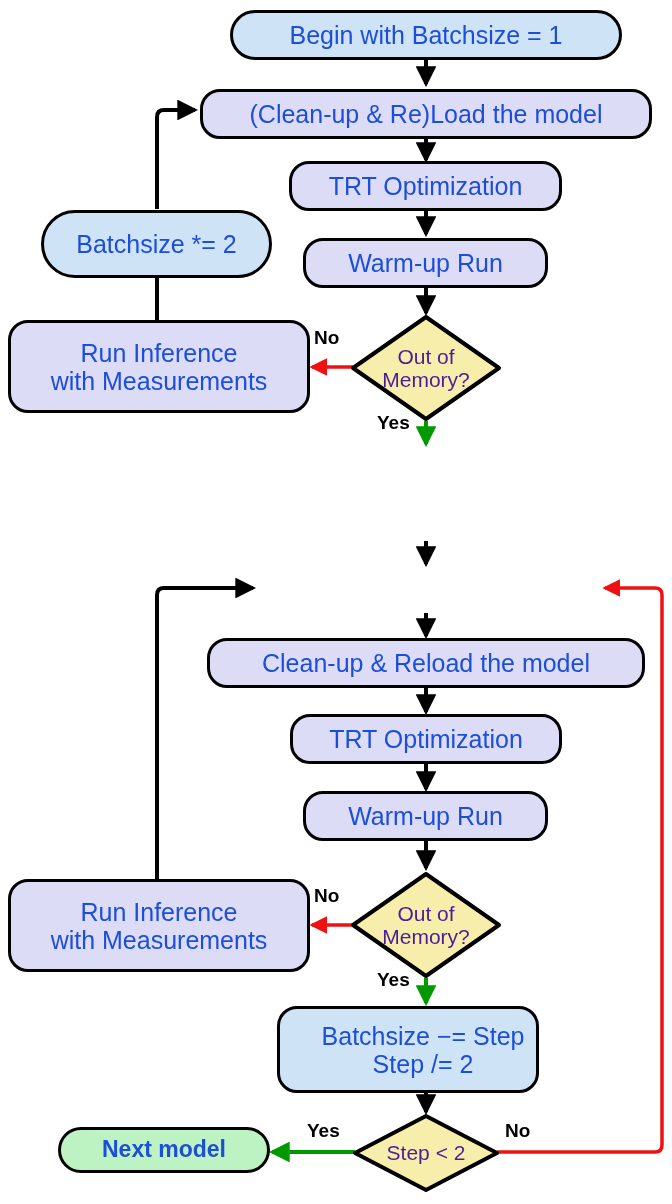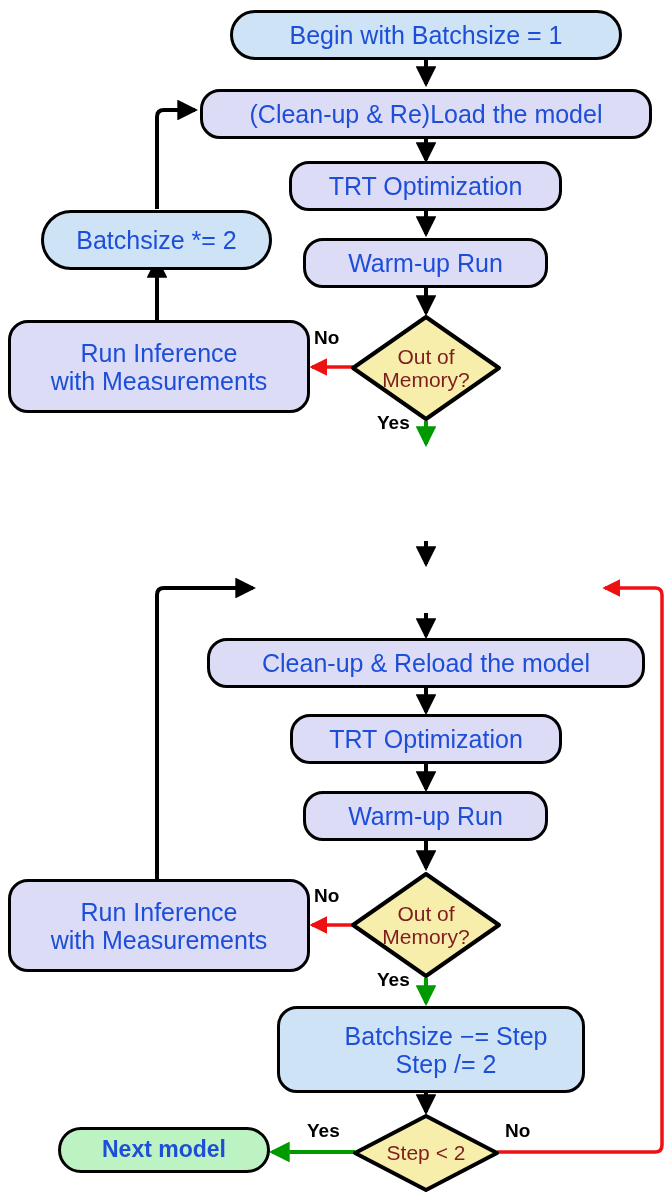"Batchsize *= 2" div.node { height: 60px -> 68px }
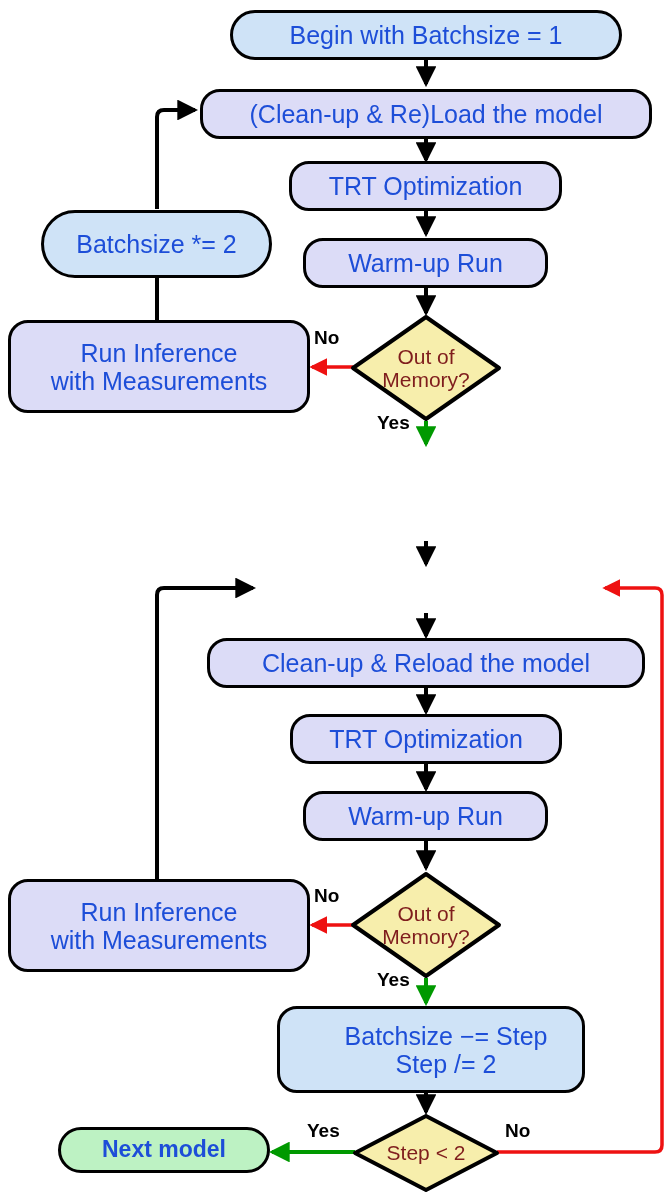"Out of" .diamond-text { color: #7f1d1d -> #4c1d95 }
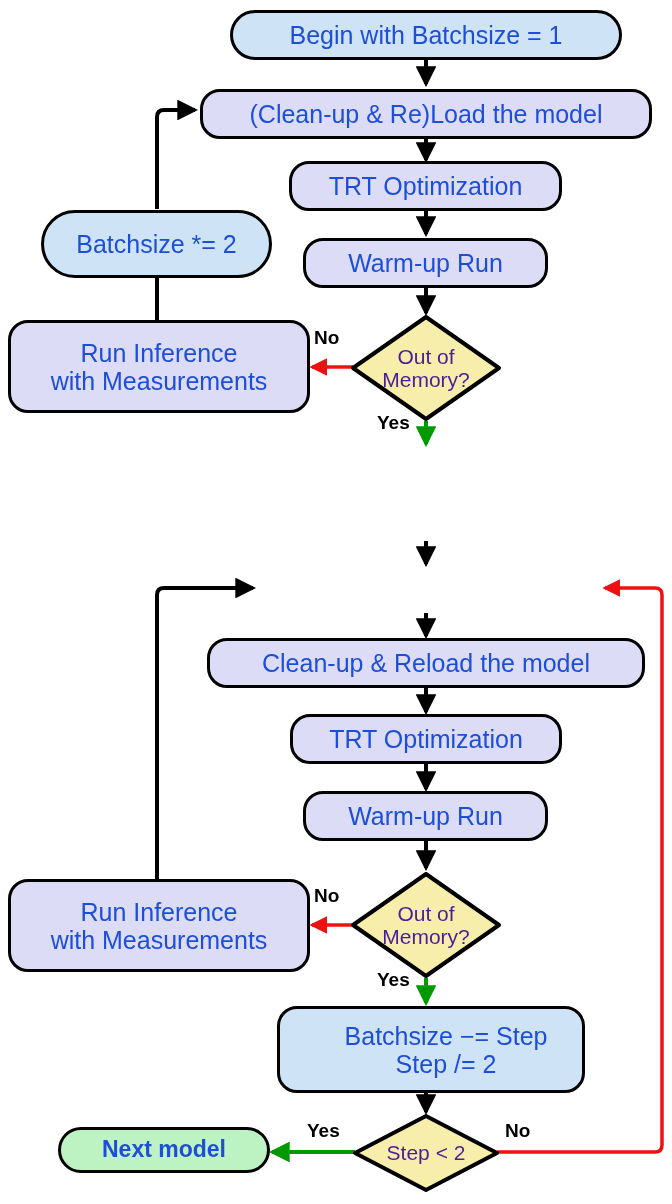"Batchsize −= Step" div.node { width: 308px -> 262px }
